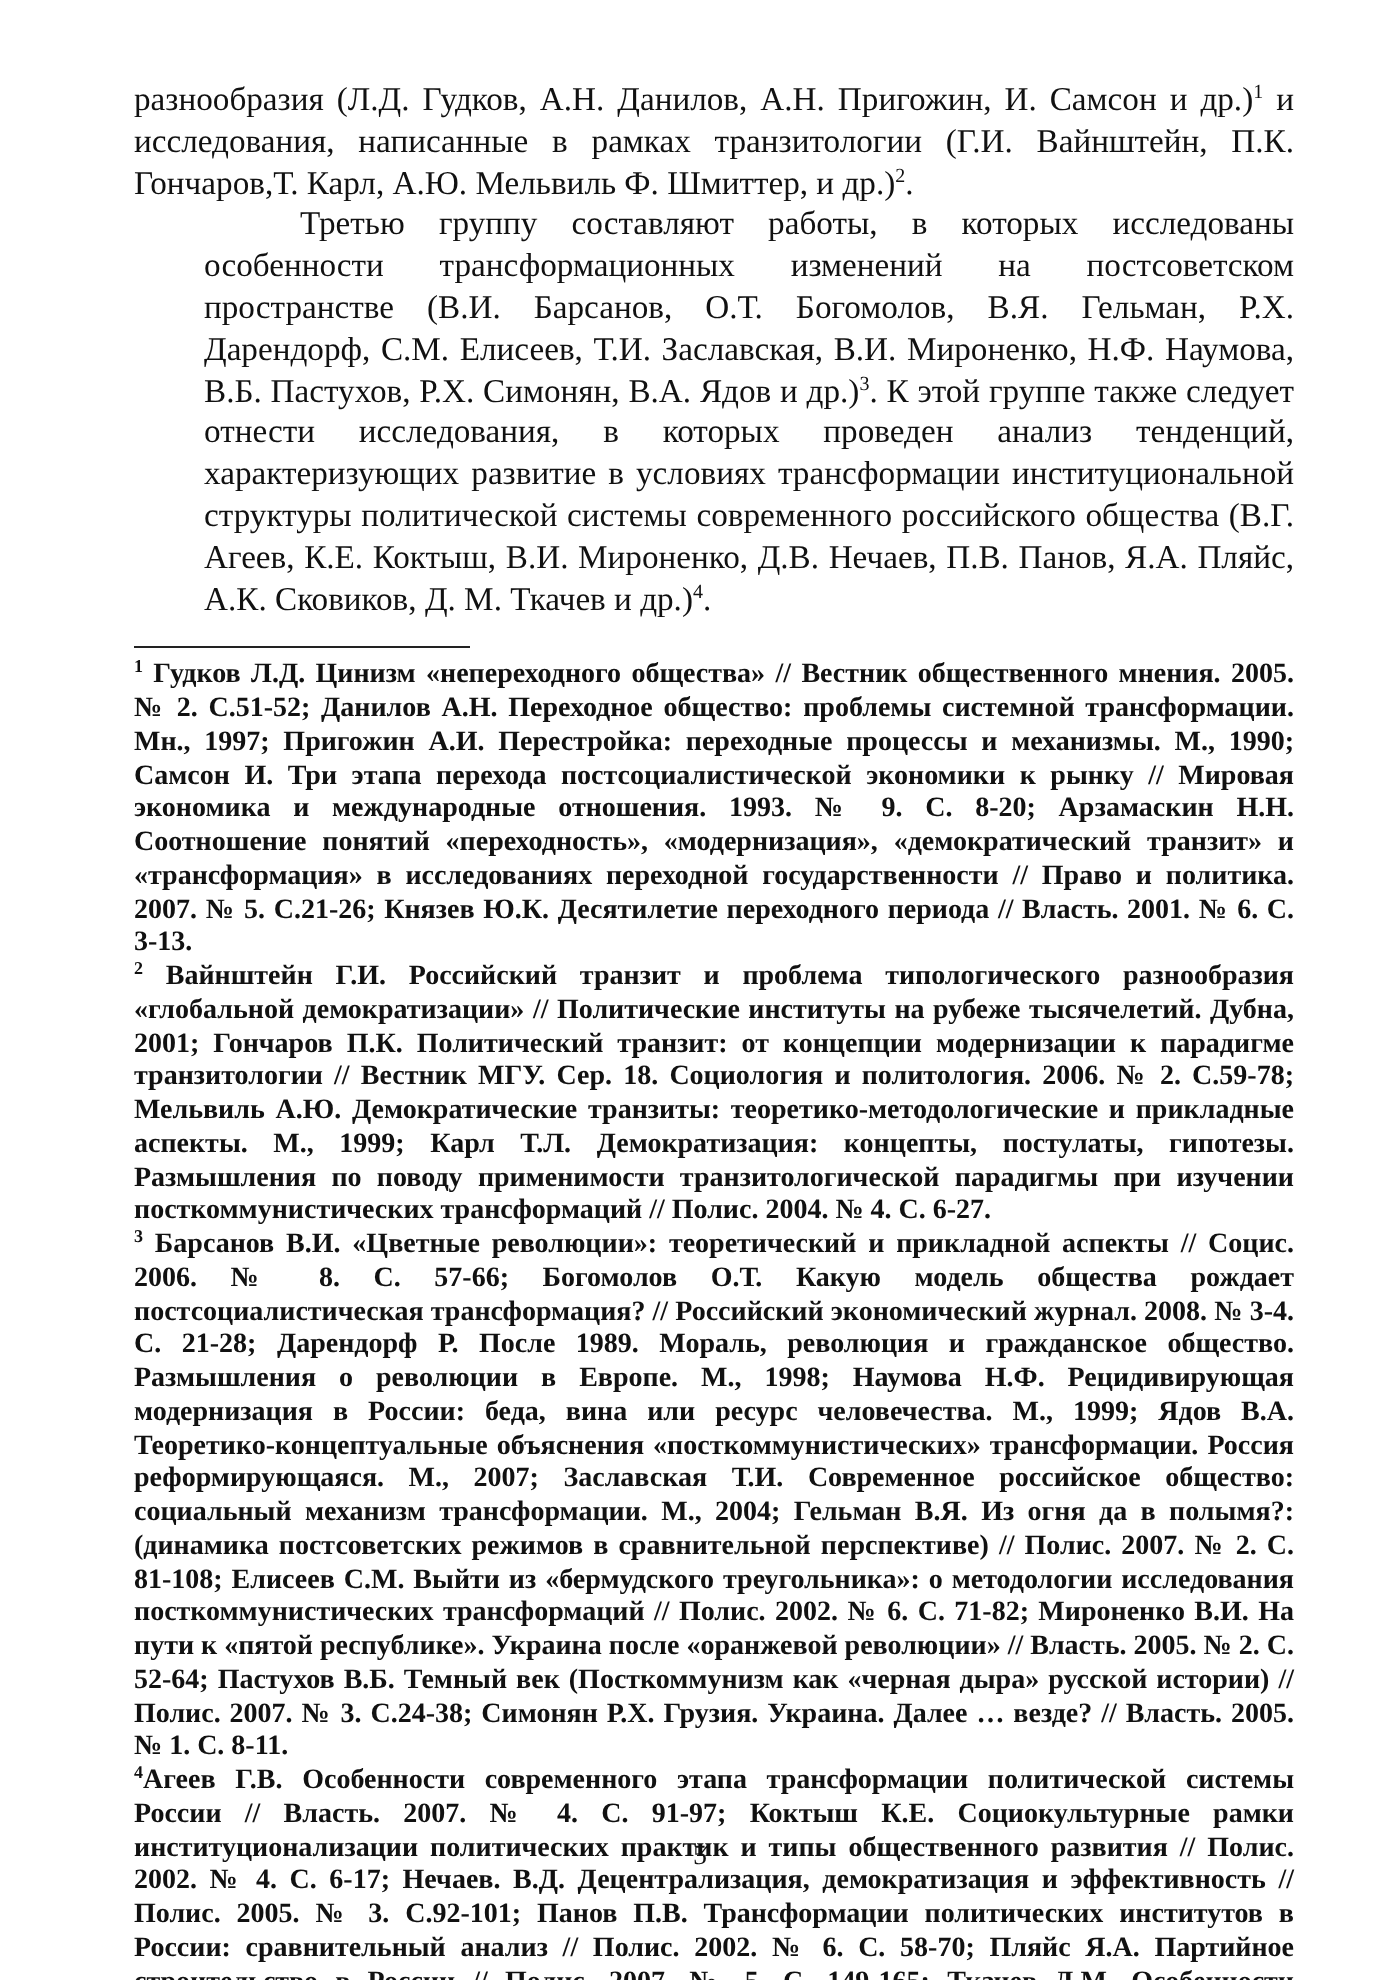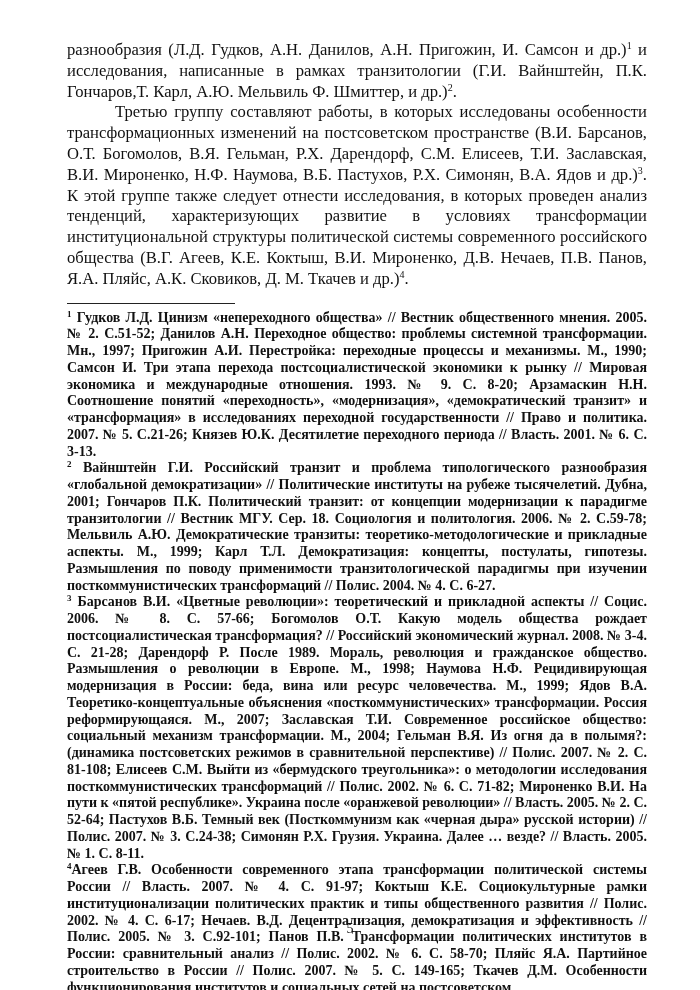"Третью группу составляют работы, в" .body-text p.indent { margin-left: none -> 35px }
